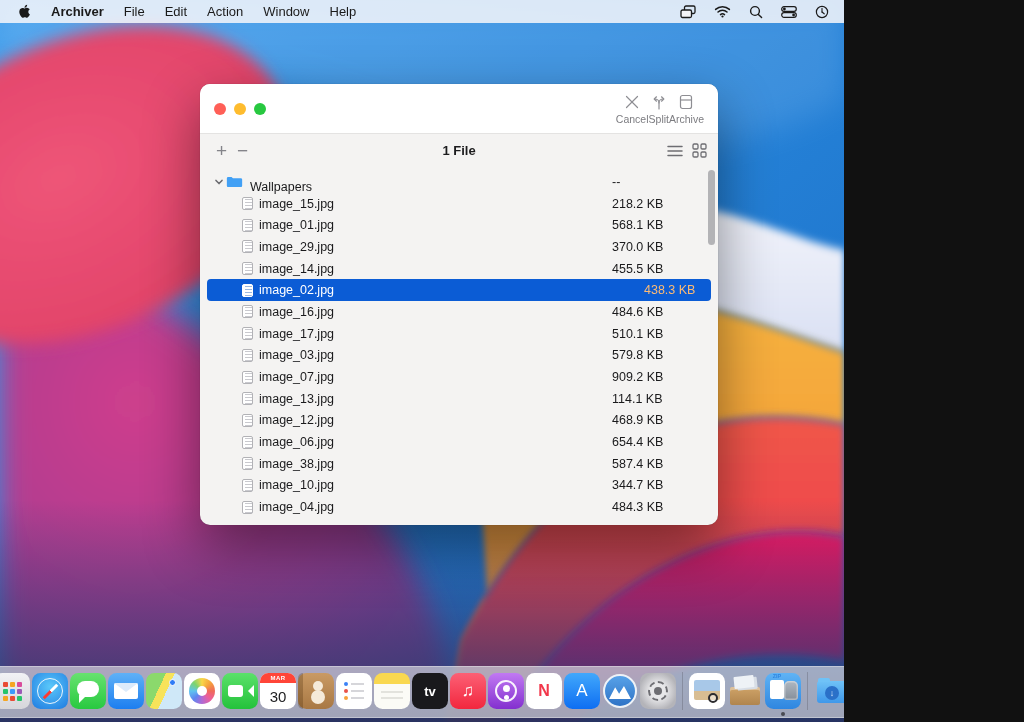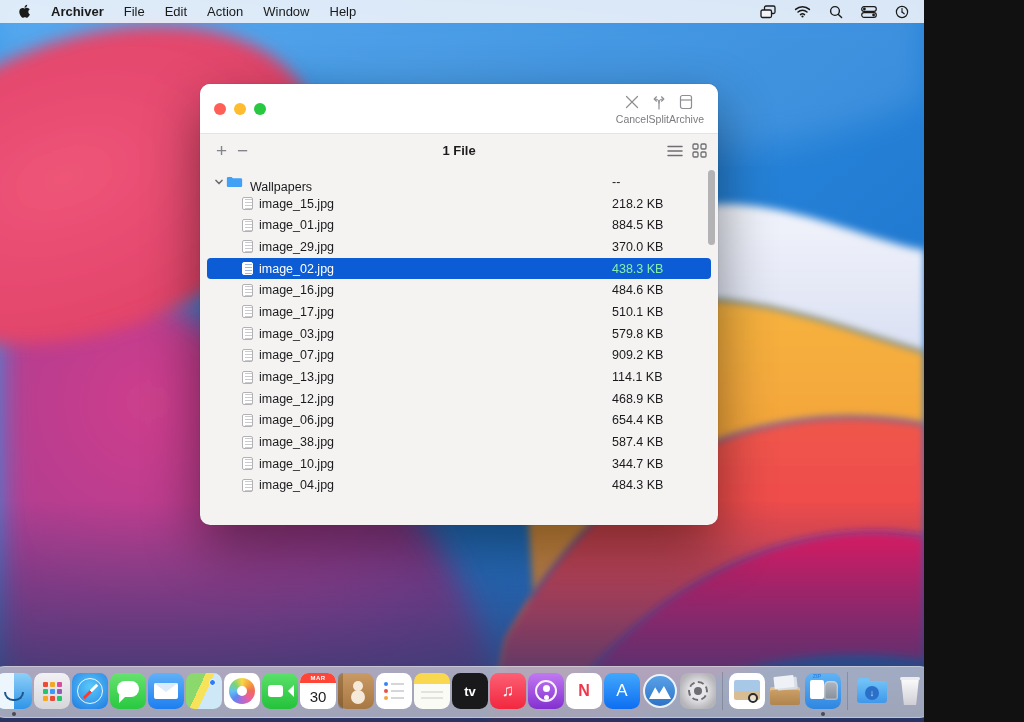"Archiver" .desktop { width: 924px -> 844px }
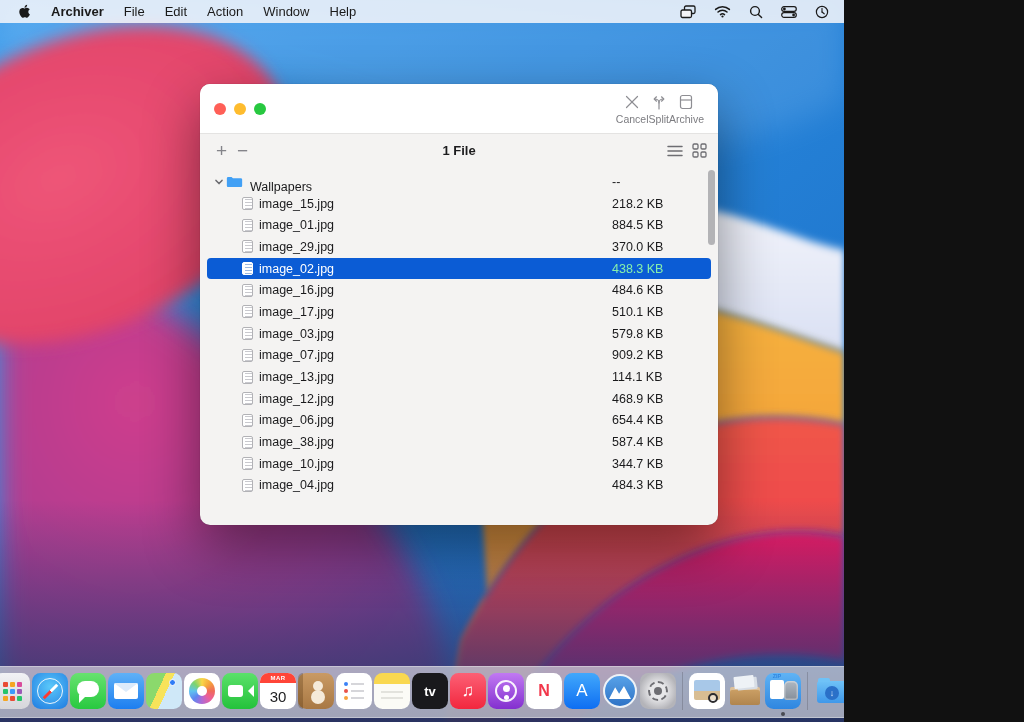"884.5 KB" span.fsize { text: 884.5 -> 568.1 }
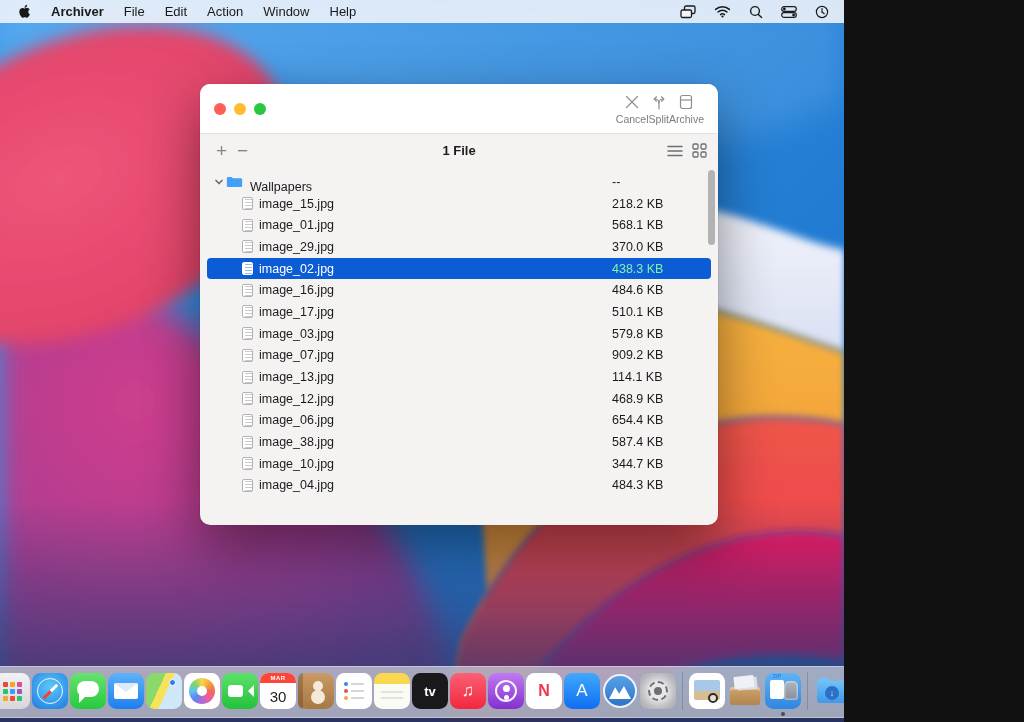"image_14.jpg" div.row { html: none -> <div> <span> <svg> <path></path> </svg> </span> <span></span> <span>image_14.jpg</span> <span>455.5 KB</span> </div> }
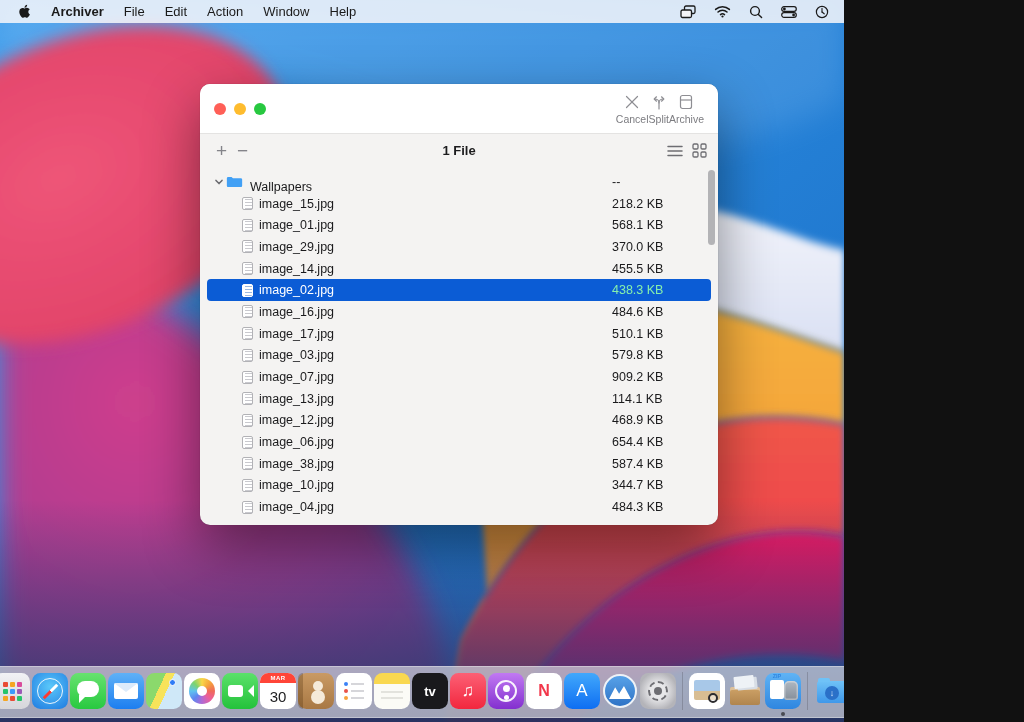"438.3 KB" .row.sel .fsize { color: #86efac -> #fdba74; margin-left: none -> 32px }
